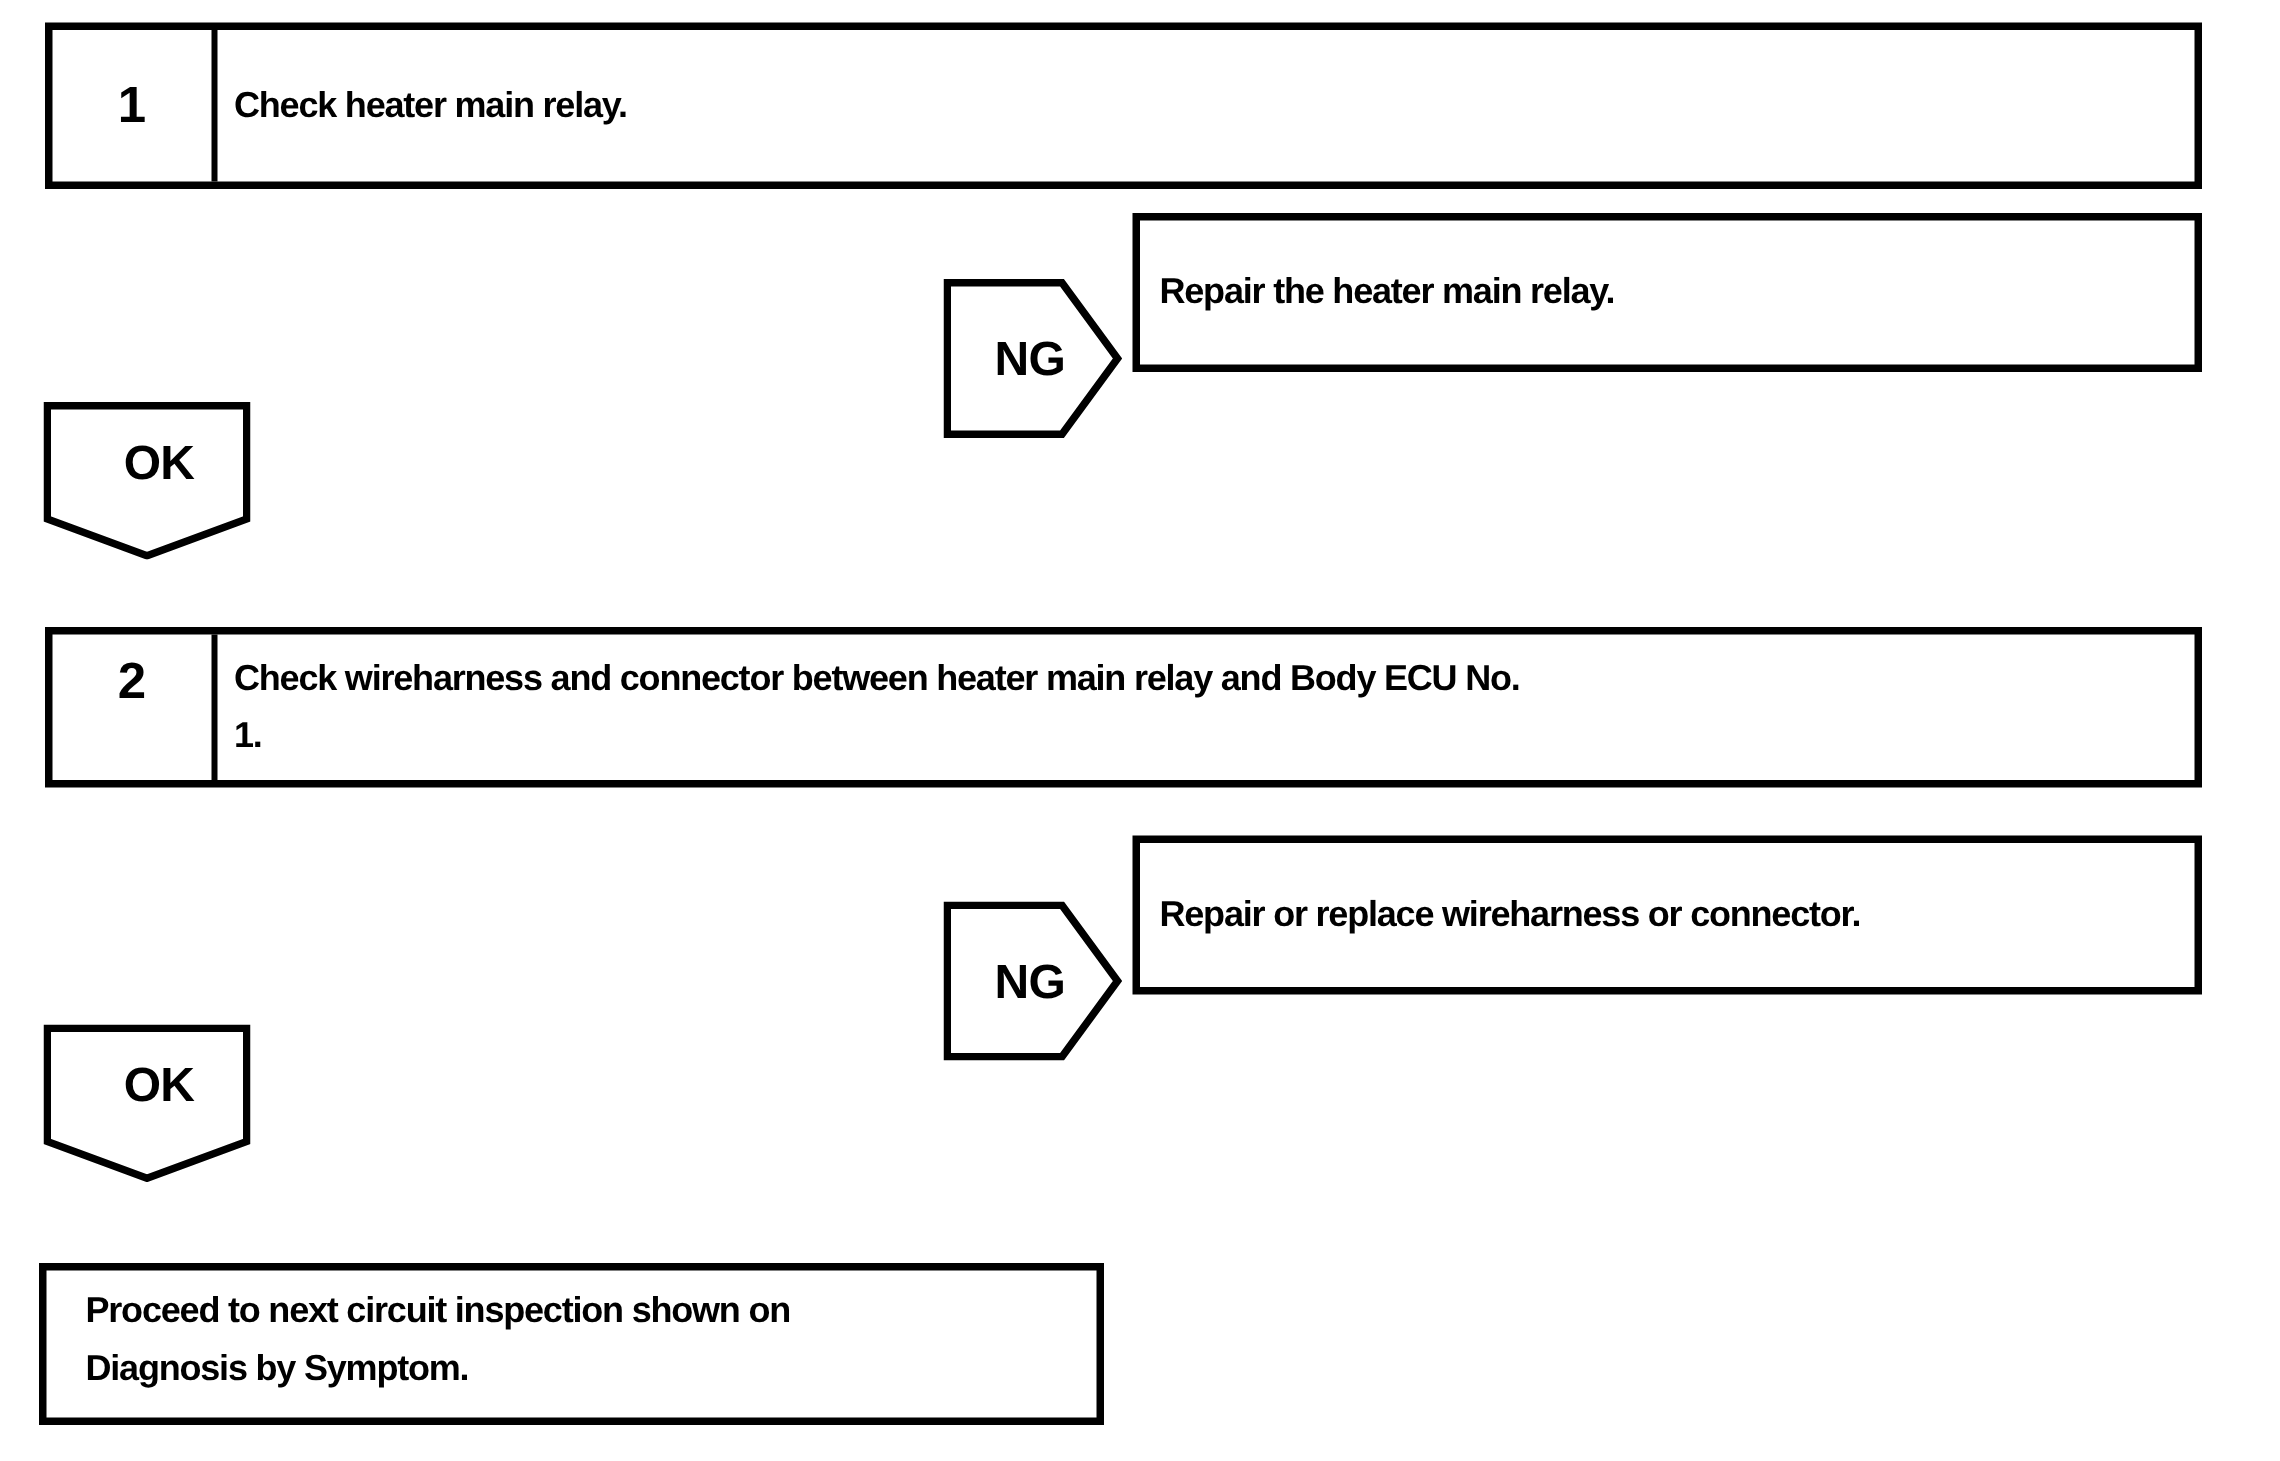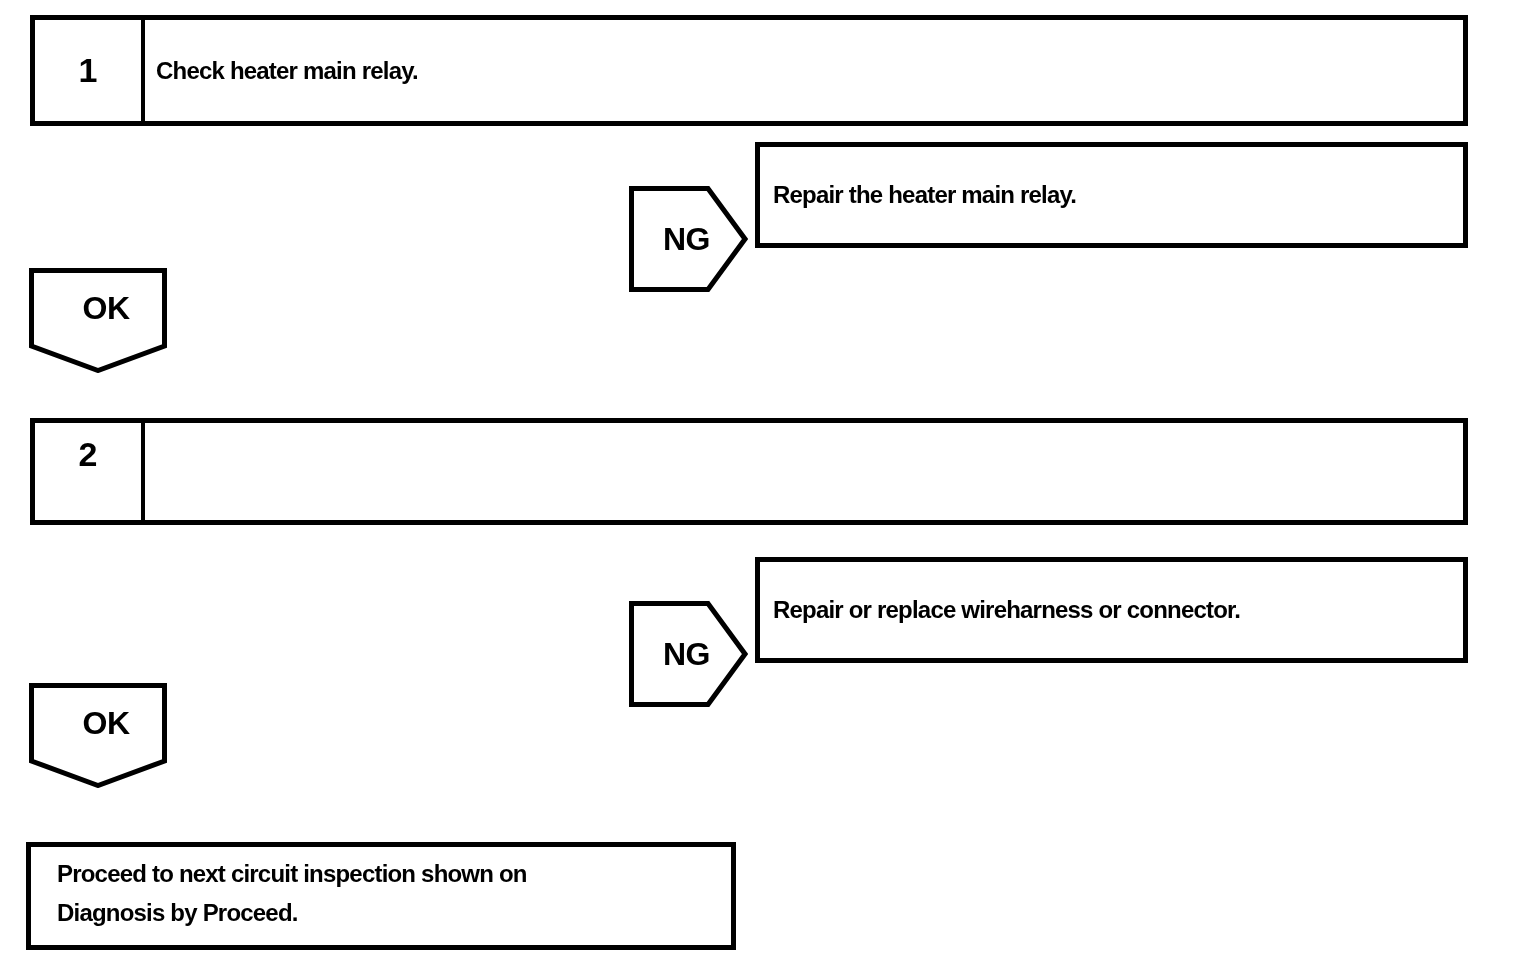"Check wireharness and connector between" div.txt-cell { html: none -> <div> <div>Check wireharness and connector between heater main relay and Body ECU No.</div> <div>1.</div> </div> }
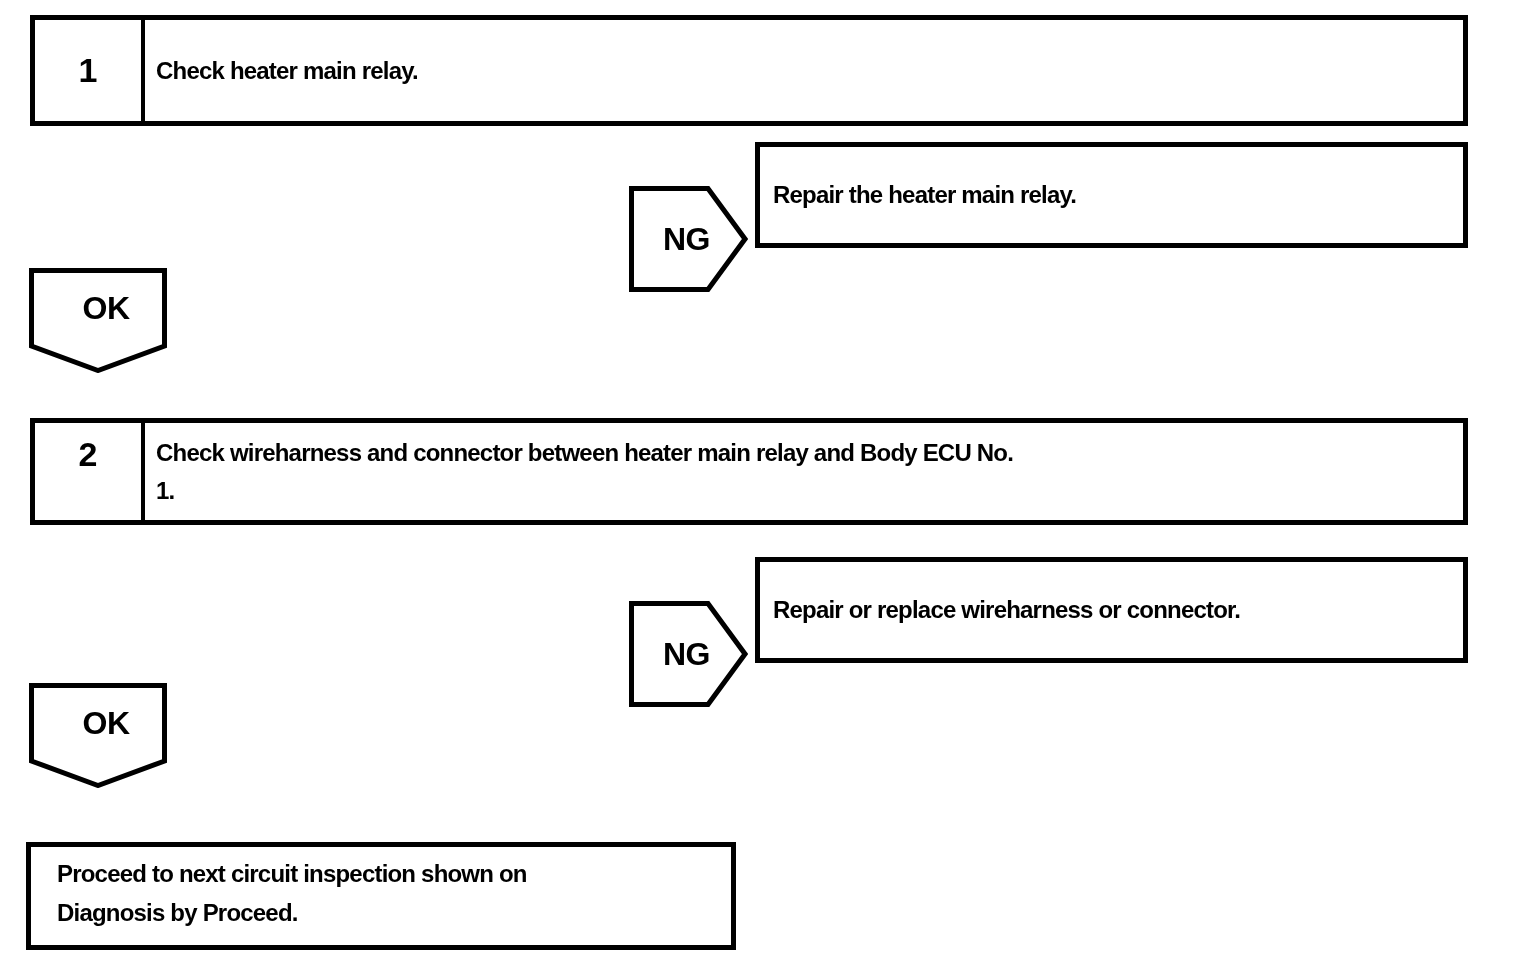"Diagnosis by Proceed." div { text: Proceed -> Symptom }
